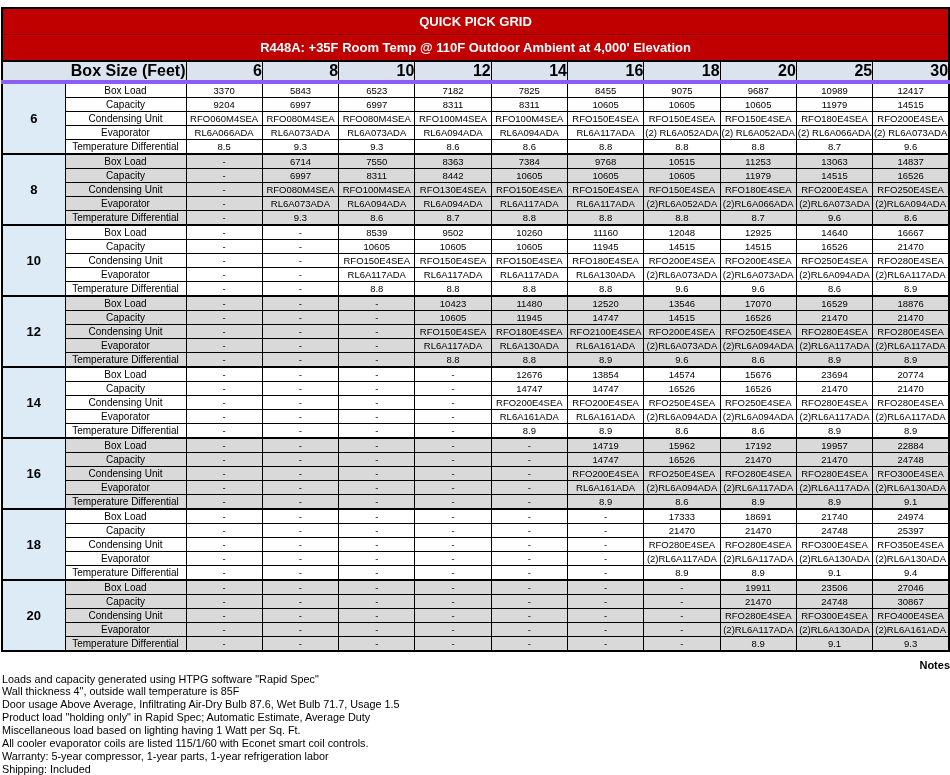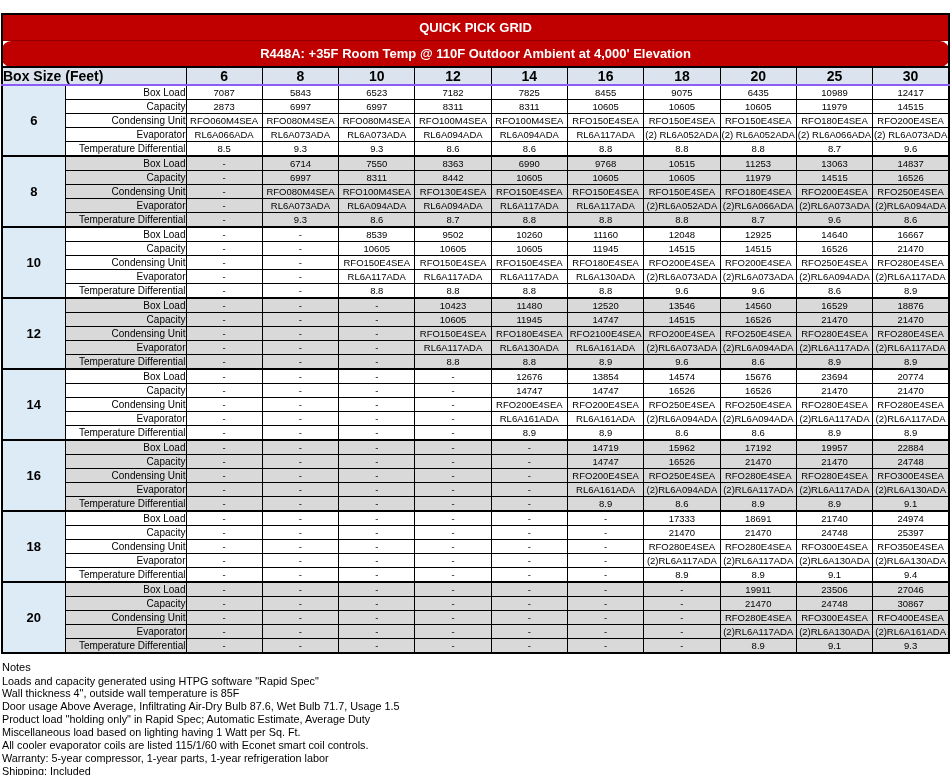"QUICK PICK GRID" table.qp-table { margin: 13px 0 0 1px -> 7px 0 0 1px }
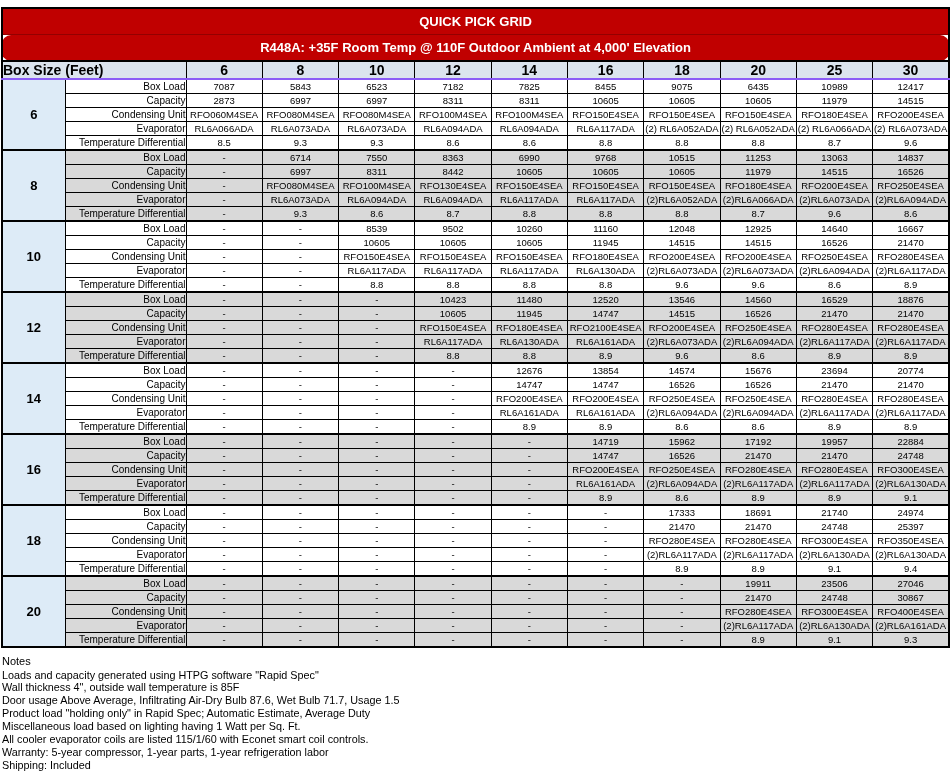"R448A: +35F Room Temp @" tr.banner-sub td { border-radius: 9px -> none }
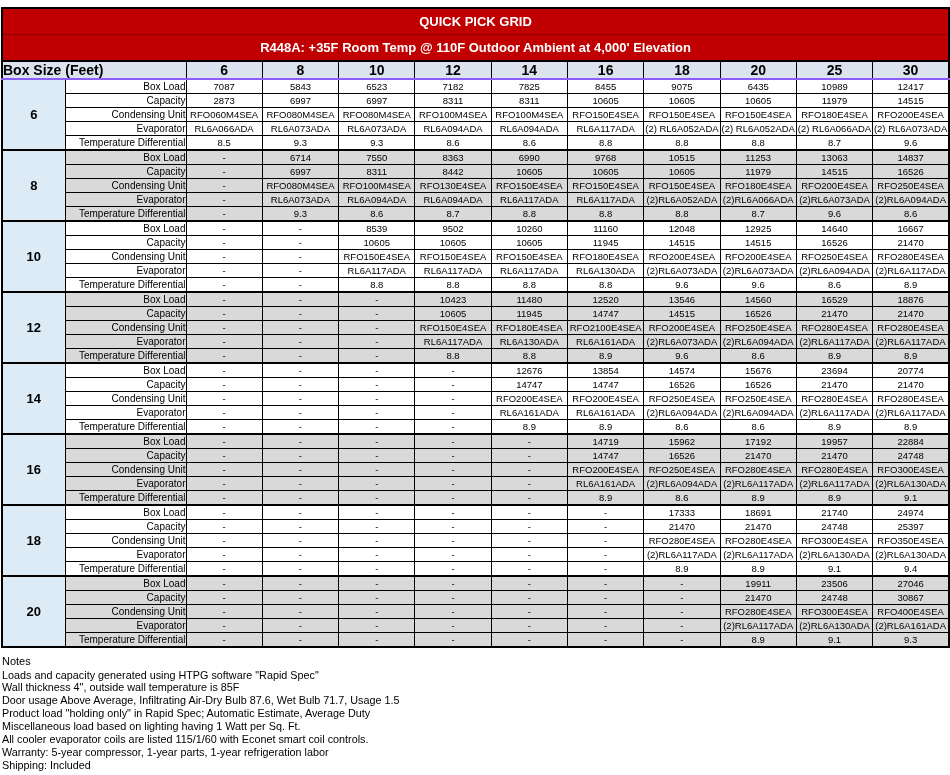"Box Size (Feet)" tr.colhdr th { border-bottom: 2px solid #8b5cf6 -> 4px solid #8b5cf6; font-size: 14px -> 16px; text-align: none -> right }
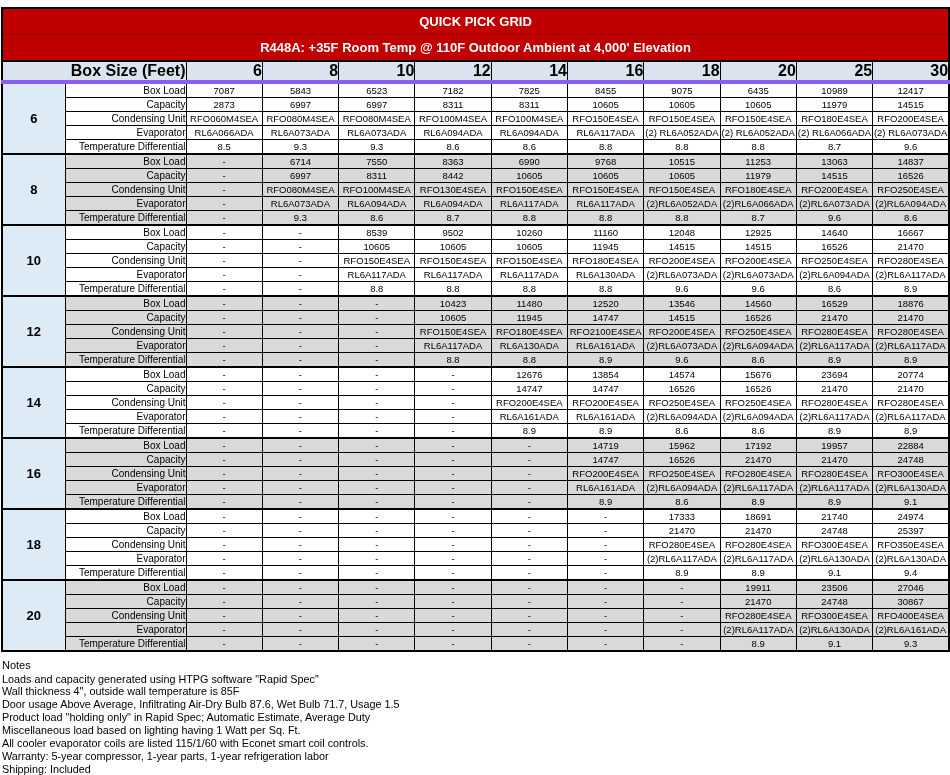"Box Load" td.row-label { text-align: right -> center }
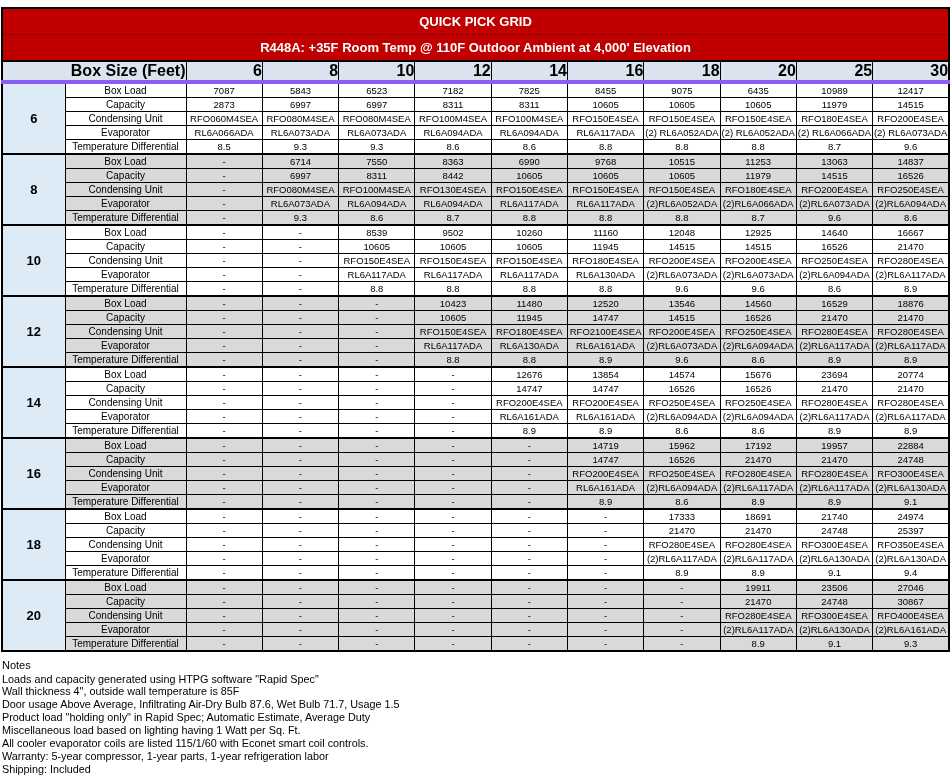"7087" td.data-cell { text: 7087 -> 3370 }
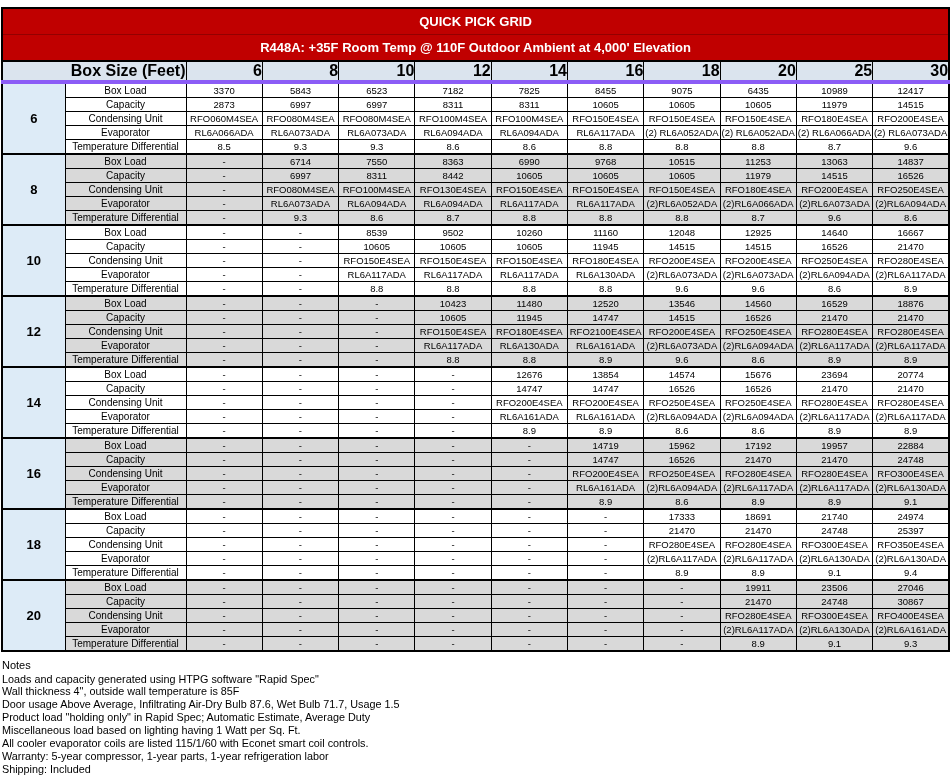"6435" td.data-cell { text: 6435 -> 9687 }
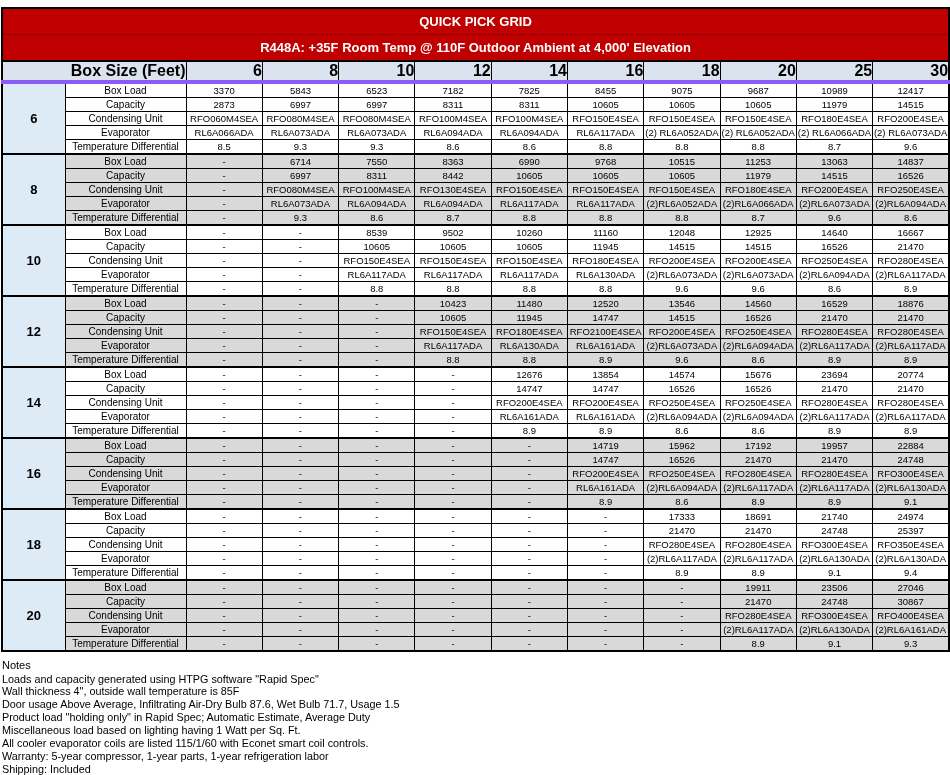"2873" td.data-cell { text: 2873 -> 9204 }
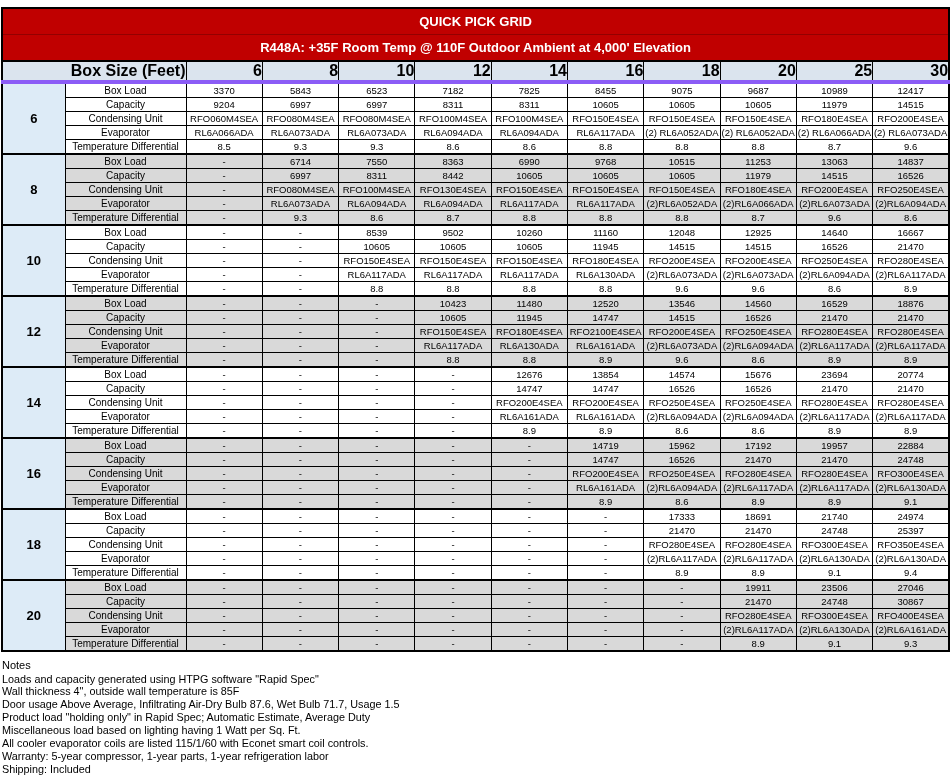"6990" td.data-cell { text: 6990 -> 7384 }
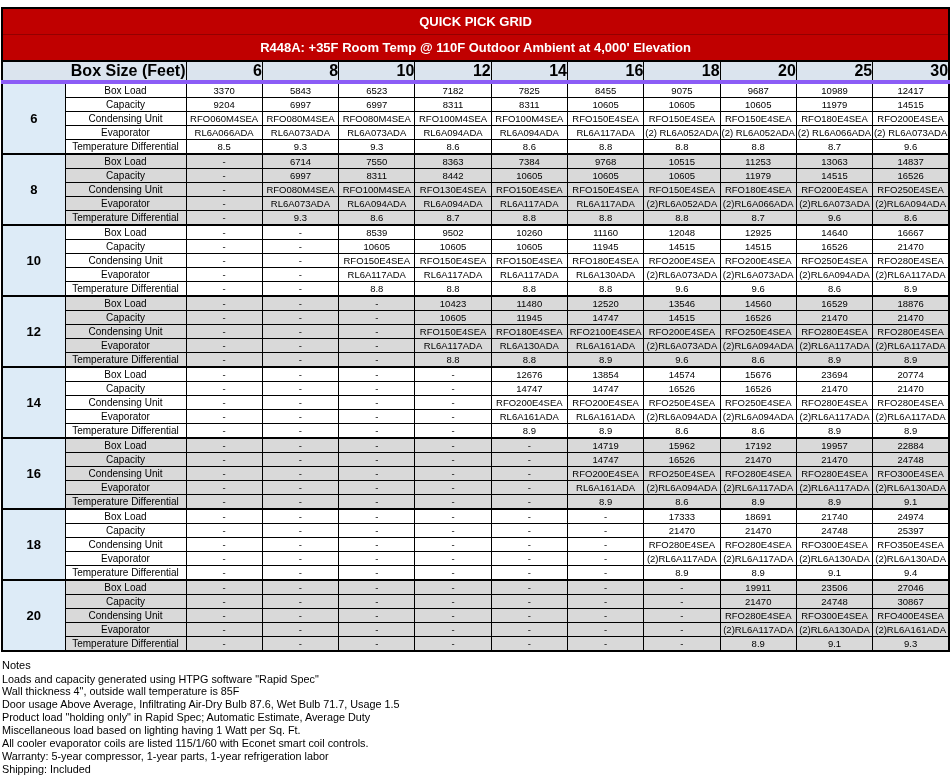"14560" td.data-cell { text: 14560 -> 17070 }
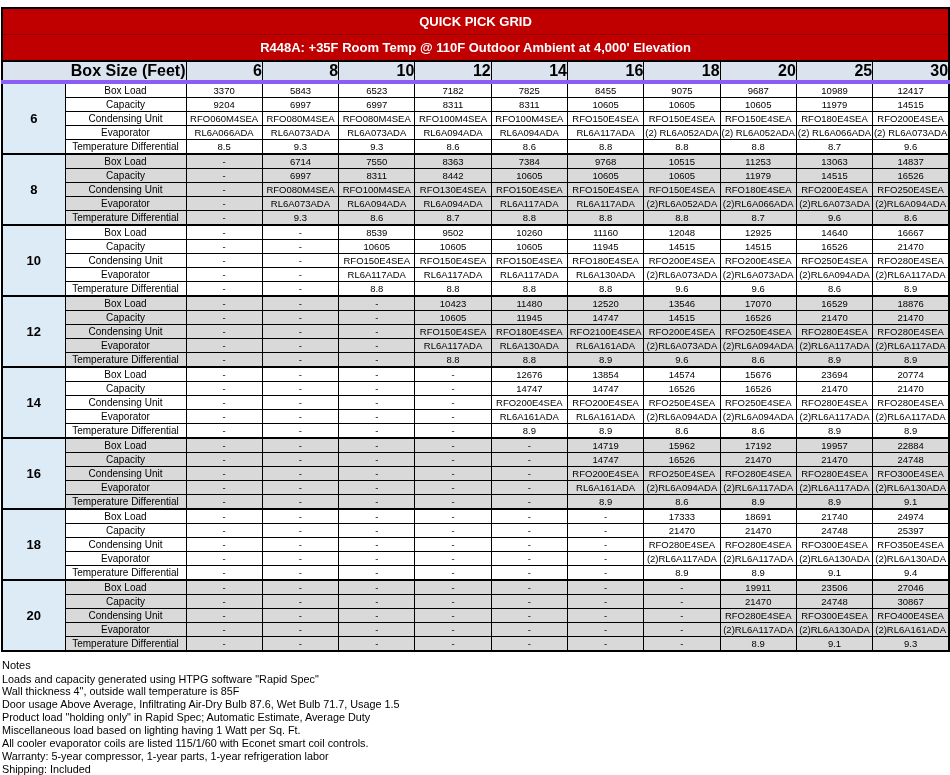"Notes" .notes-heading { font-weight: normal -> bold; text-align: none -> right }
